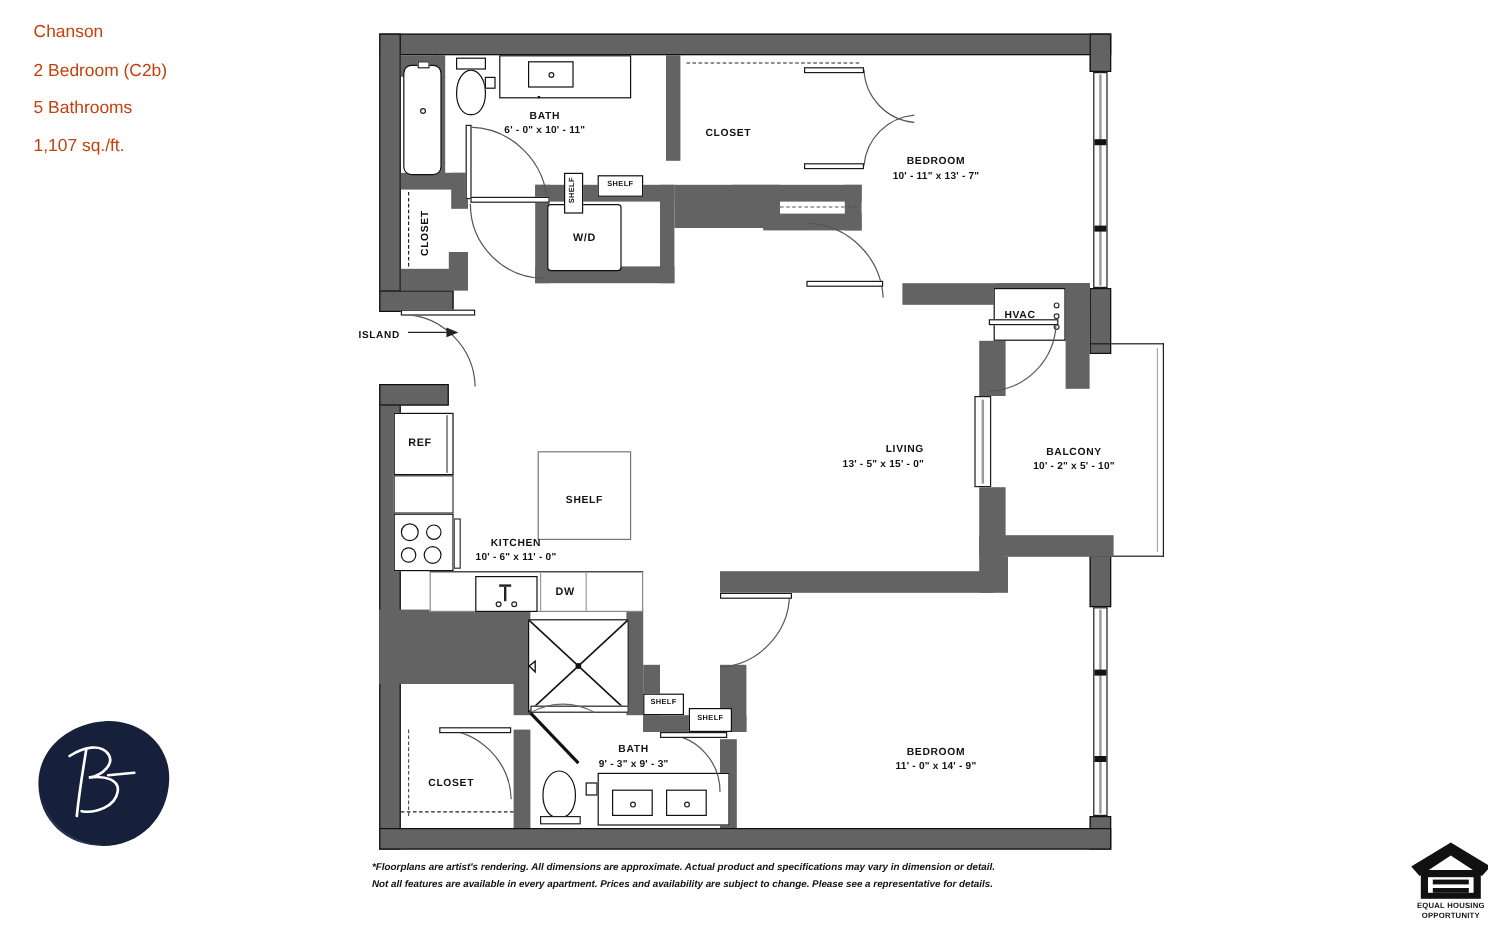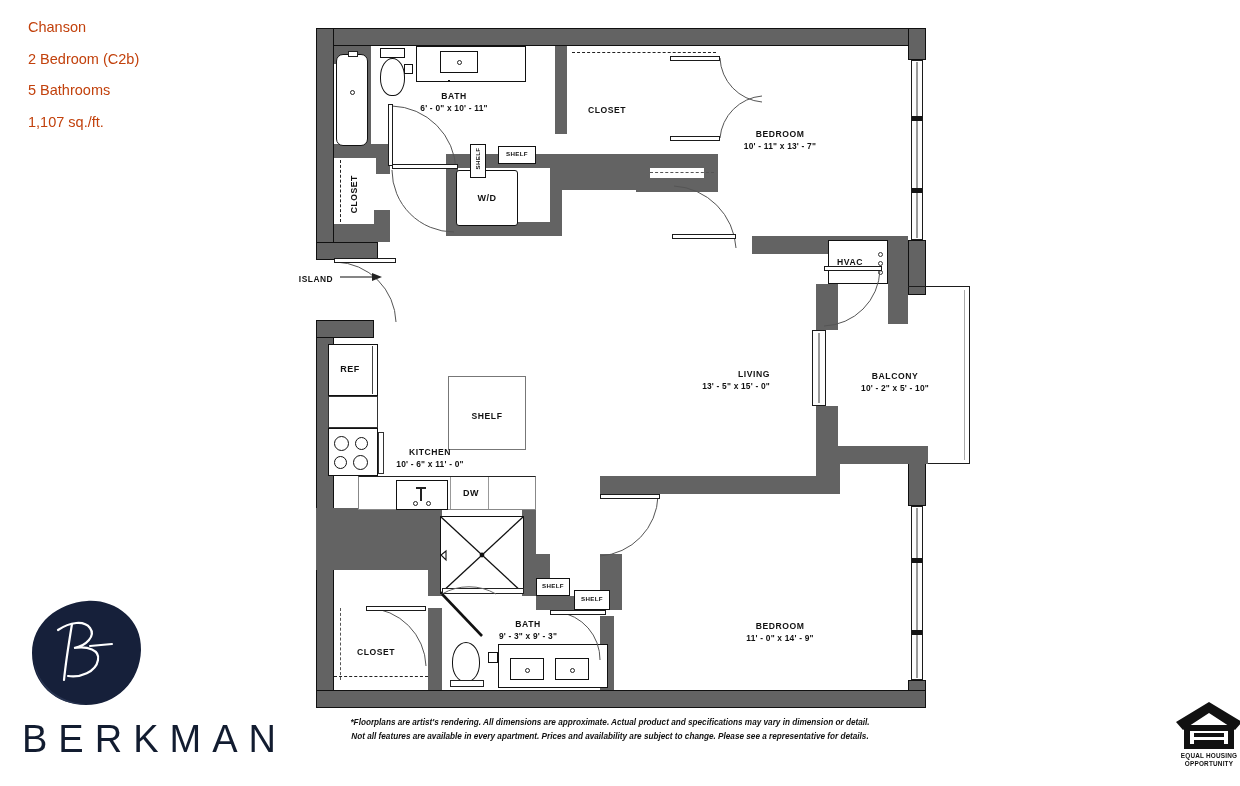"BERKMAN" div { html: <div>BERKMAN</div> -> none }
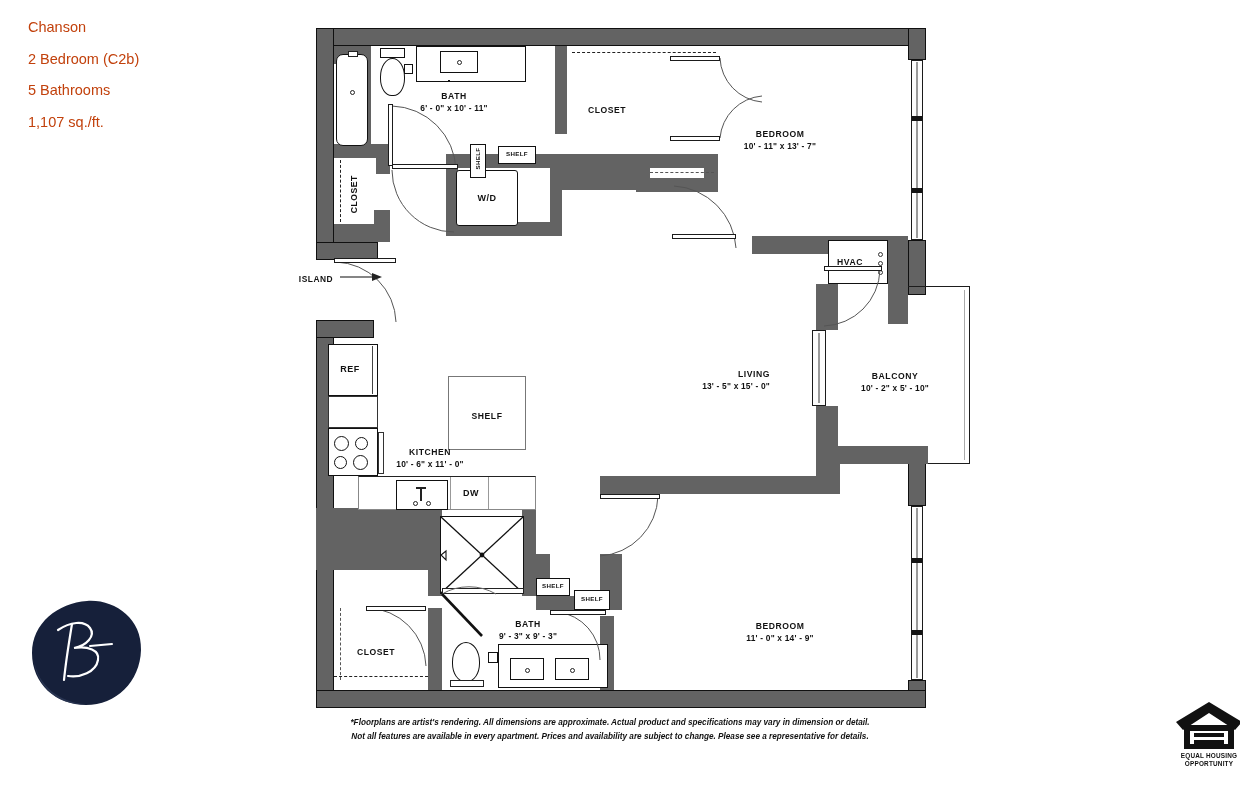"*Floorplans are artist's rendering. All" #disclaimer { text-align: center -> left }
